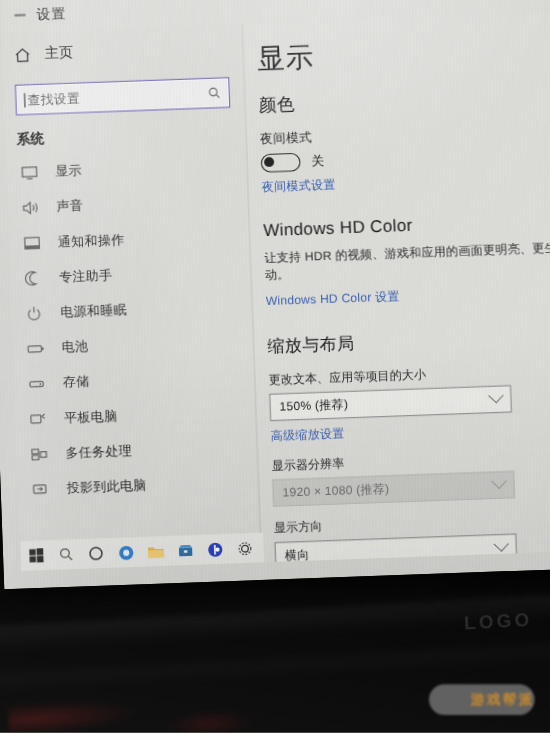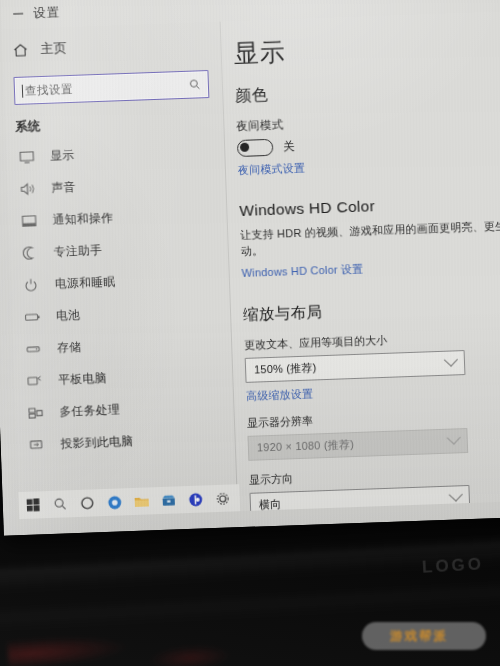"游戏帮派" .badge { justify-content: flex-start -> flex-end; padding-left: 28px -> none }
